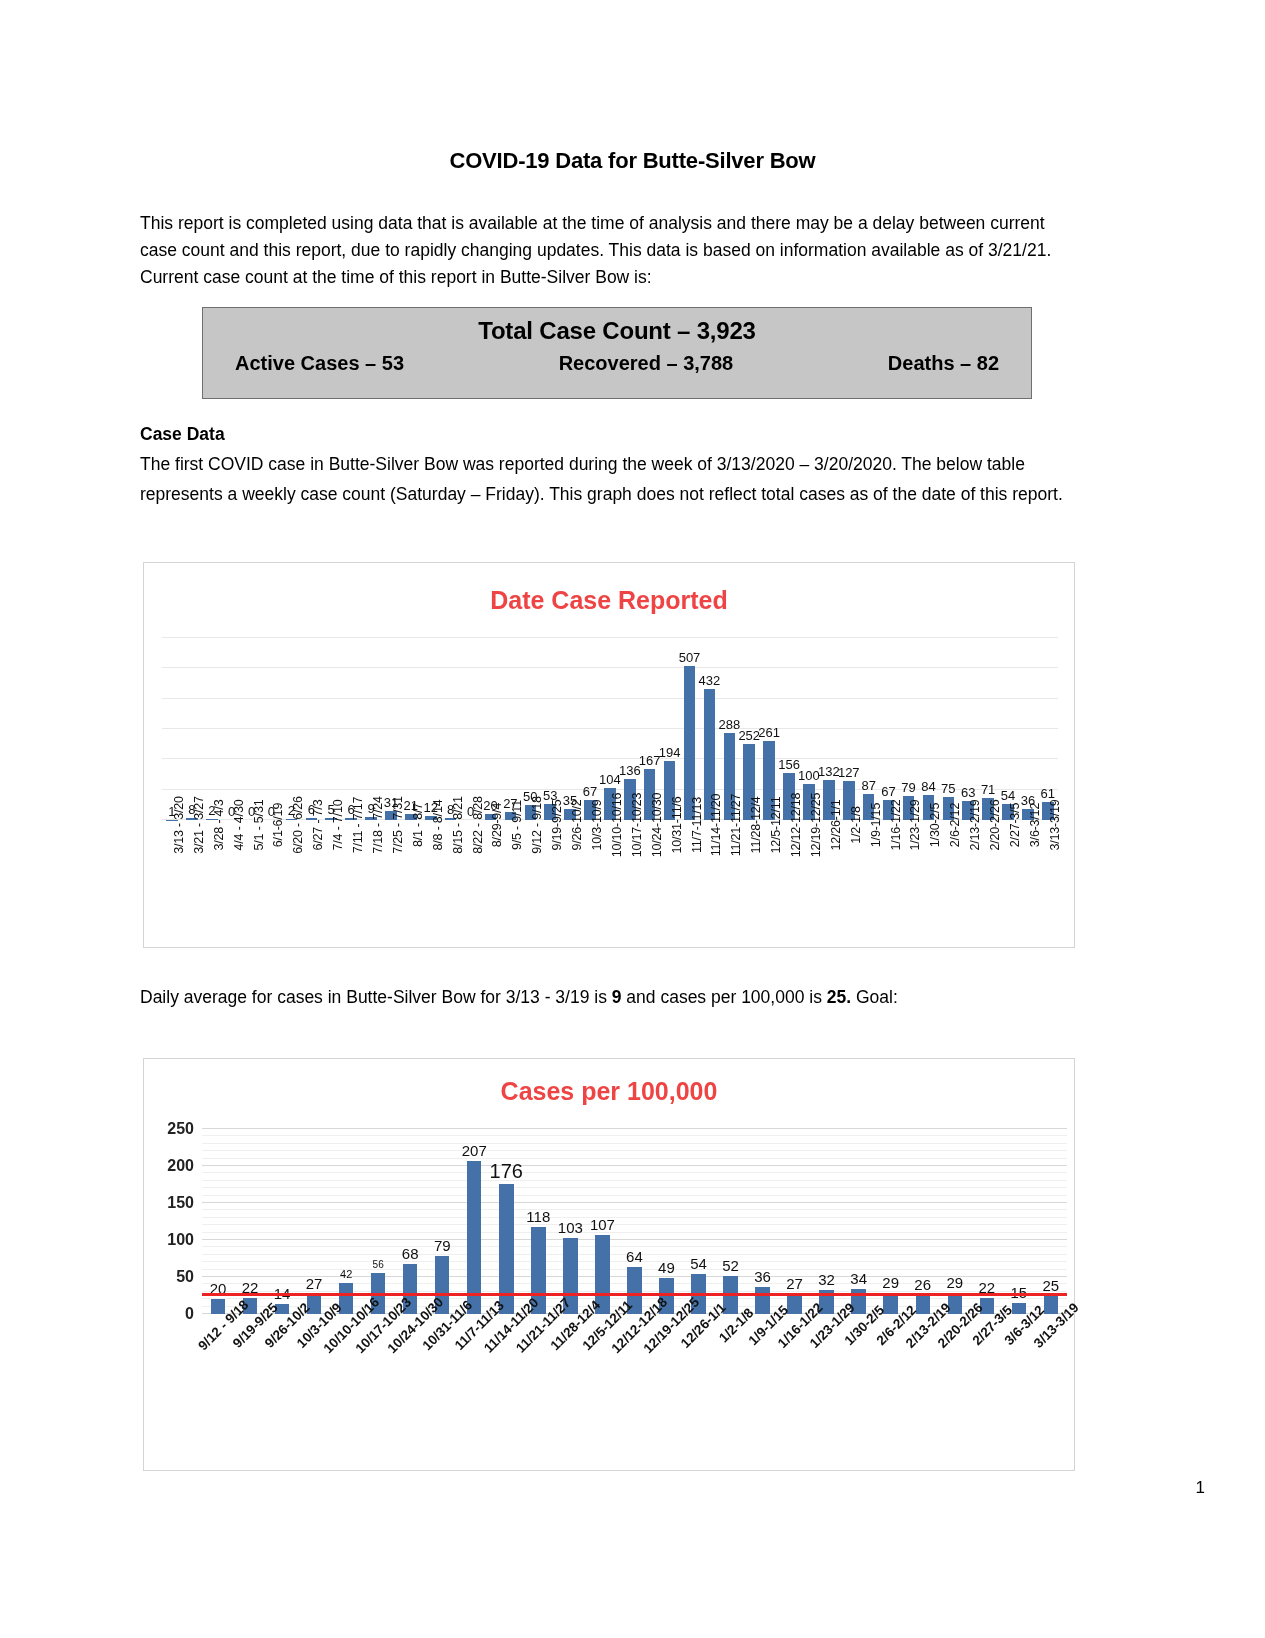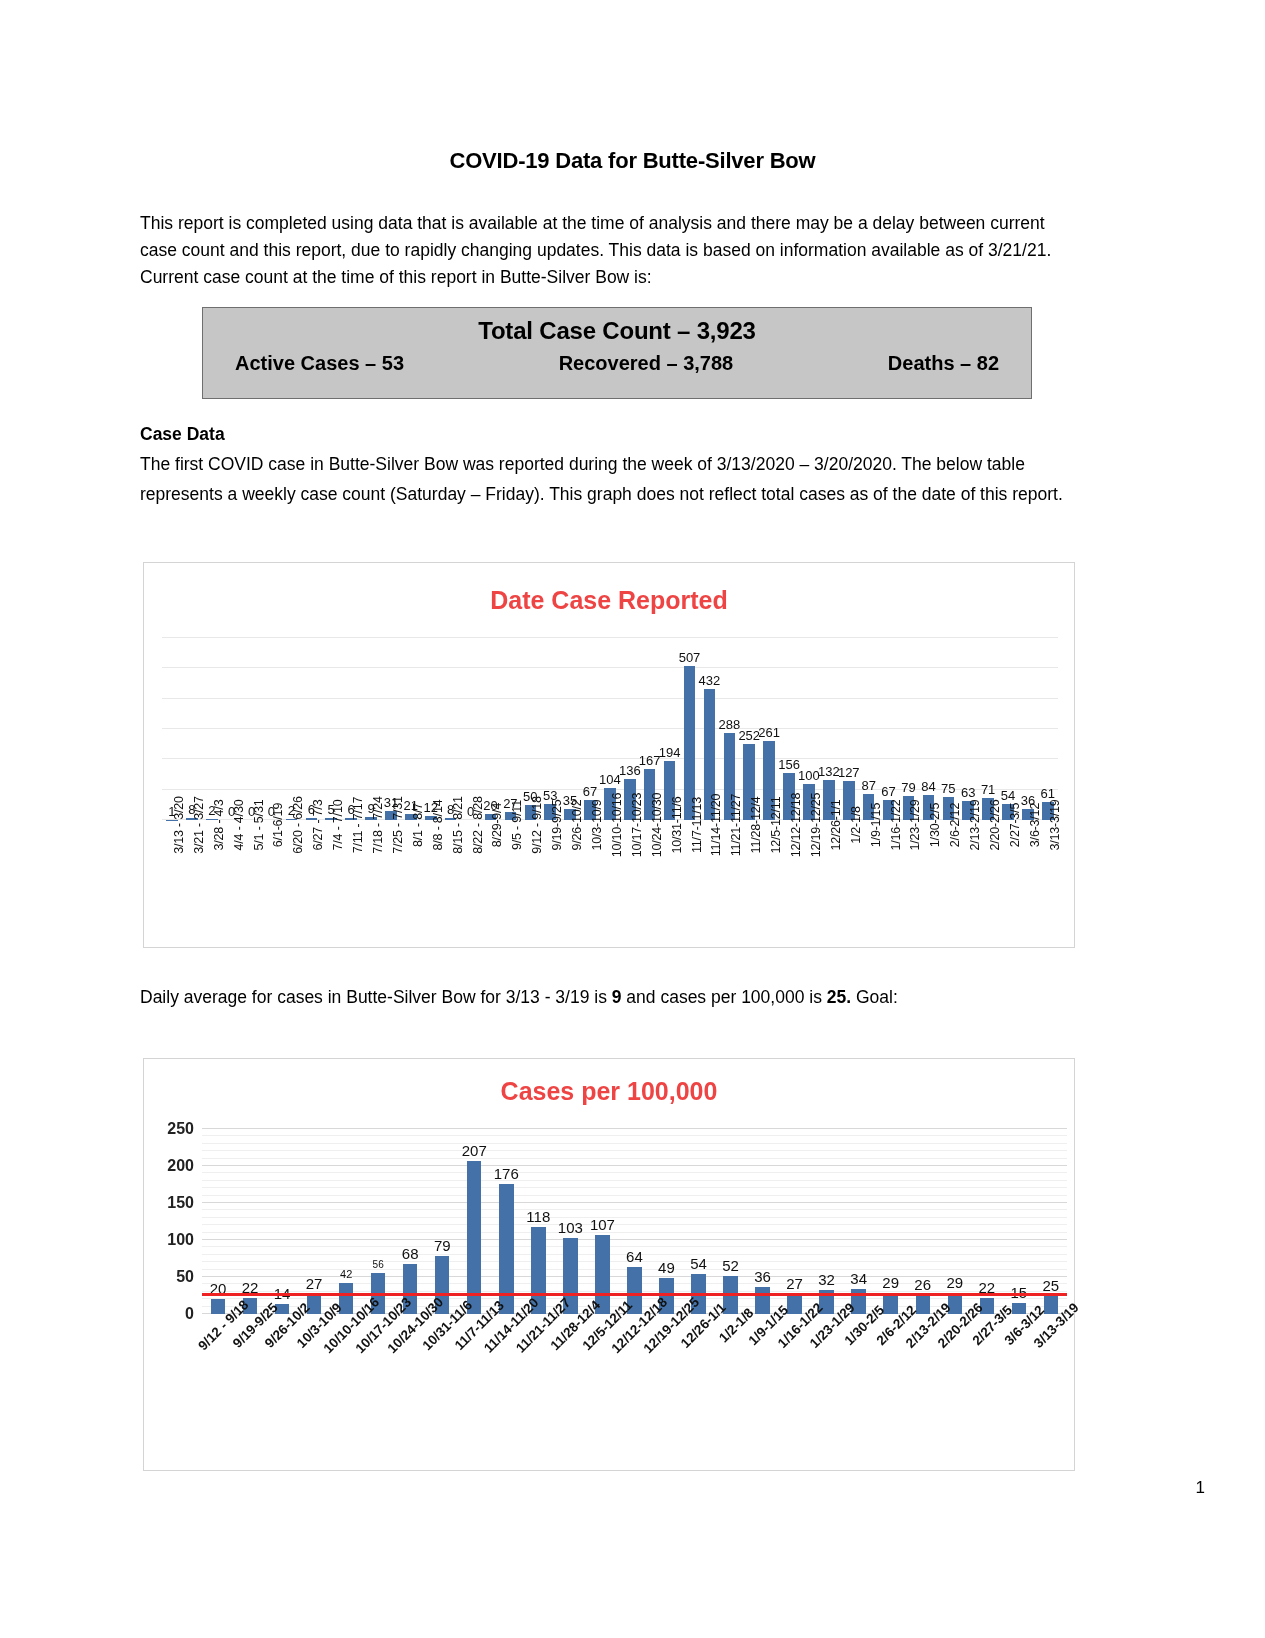"176" div.vlab { font-size: 15px -> 20px }
